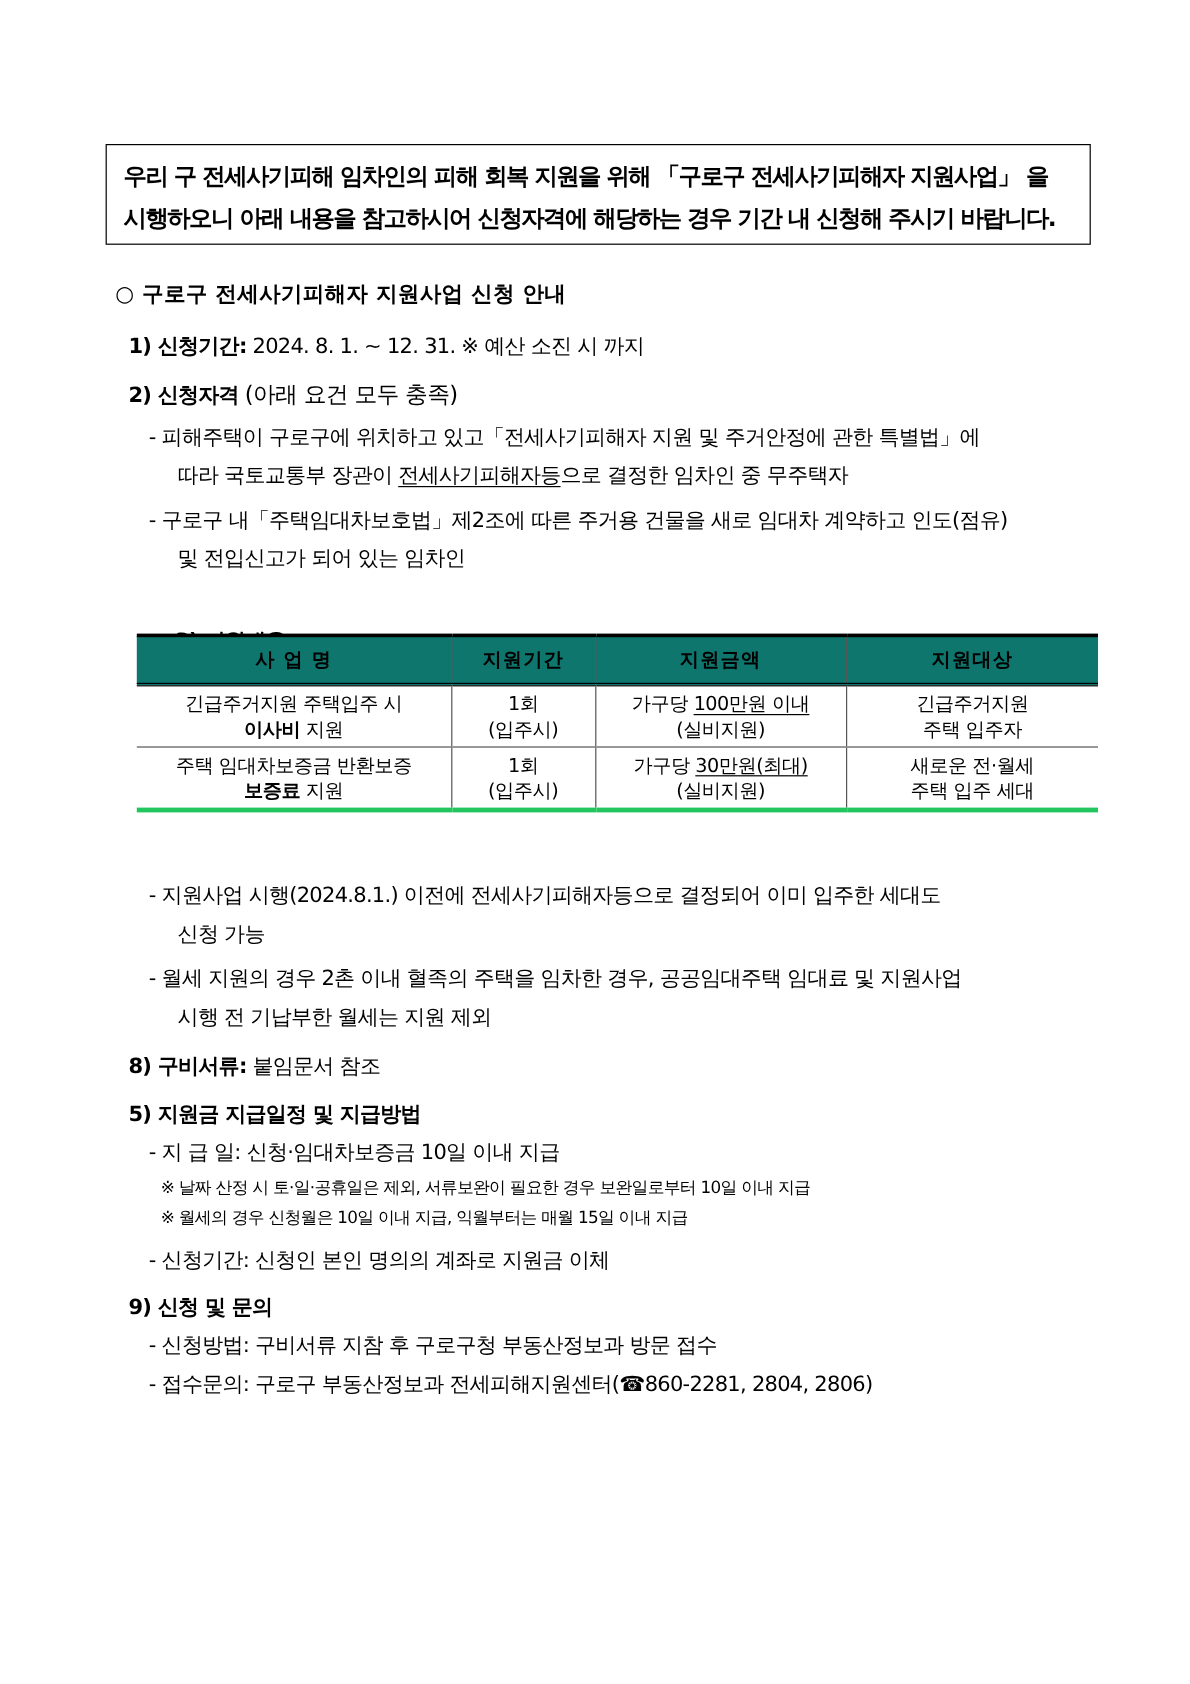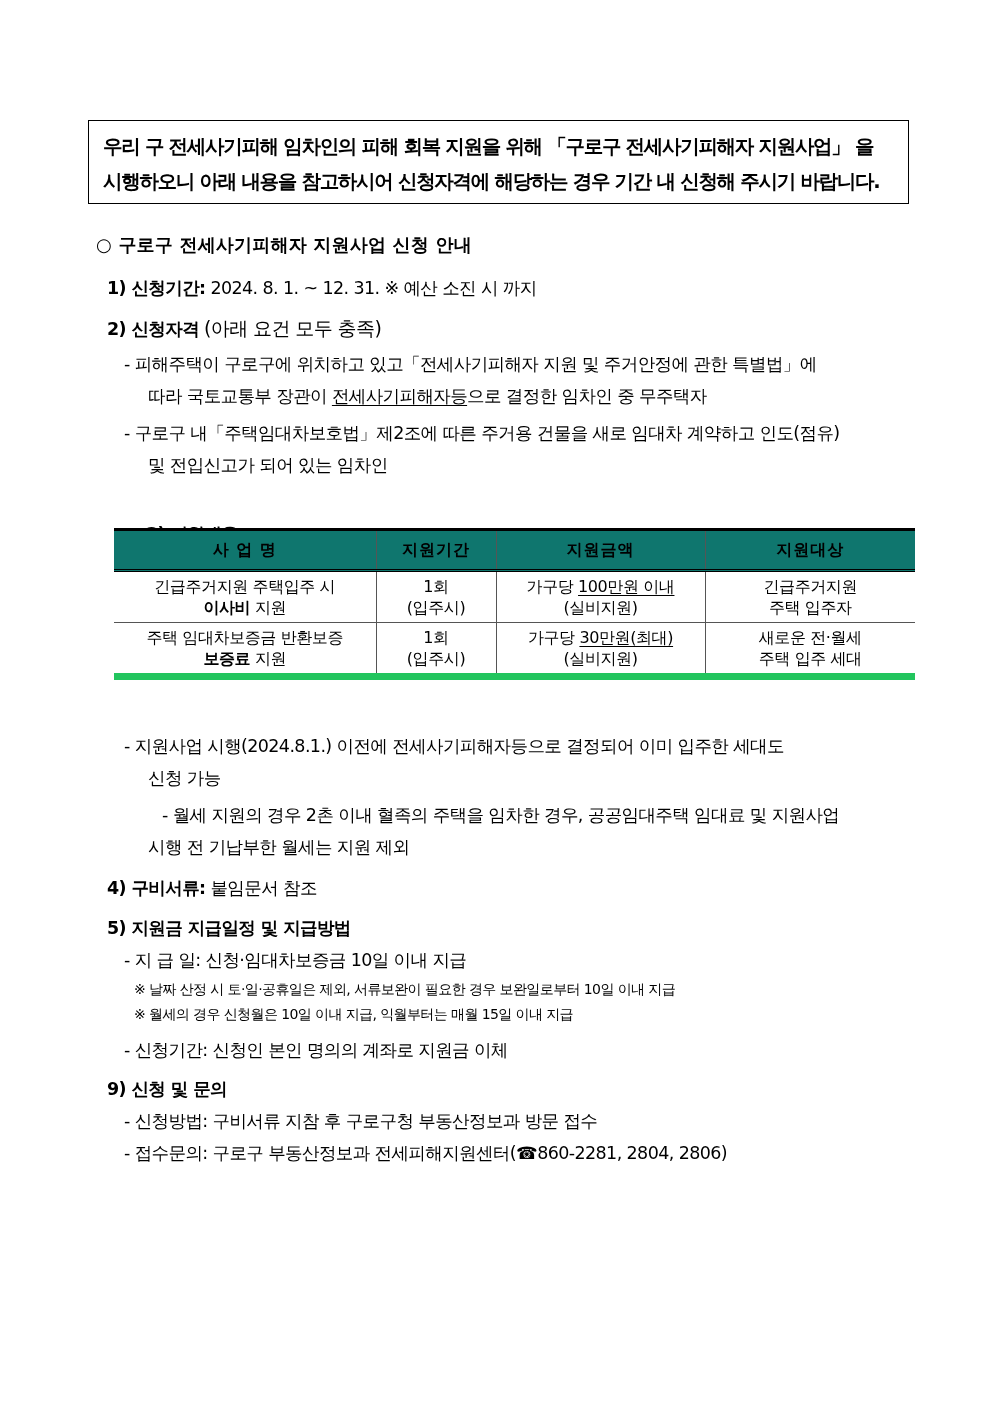"주택 임대차보증금 반환보증" table.support tr:last-child td { border-bottom: 7px solid #22c55e -> 4px solid #22c55e }
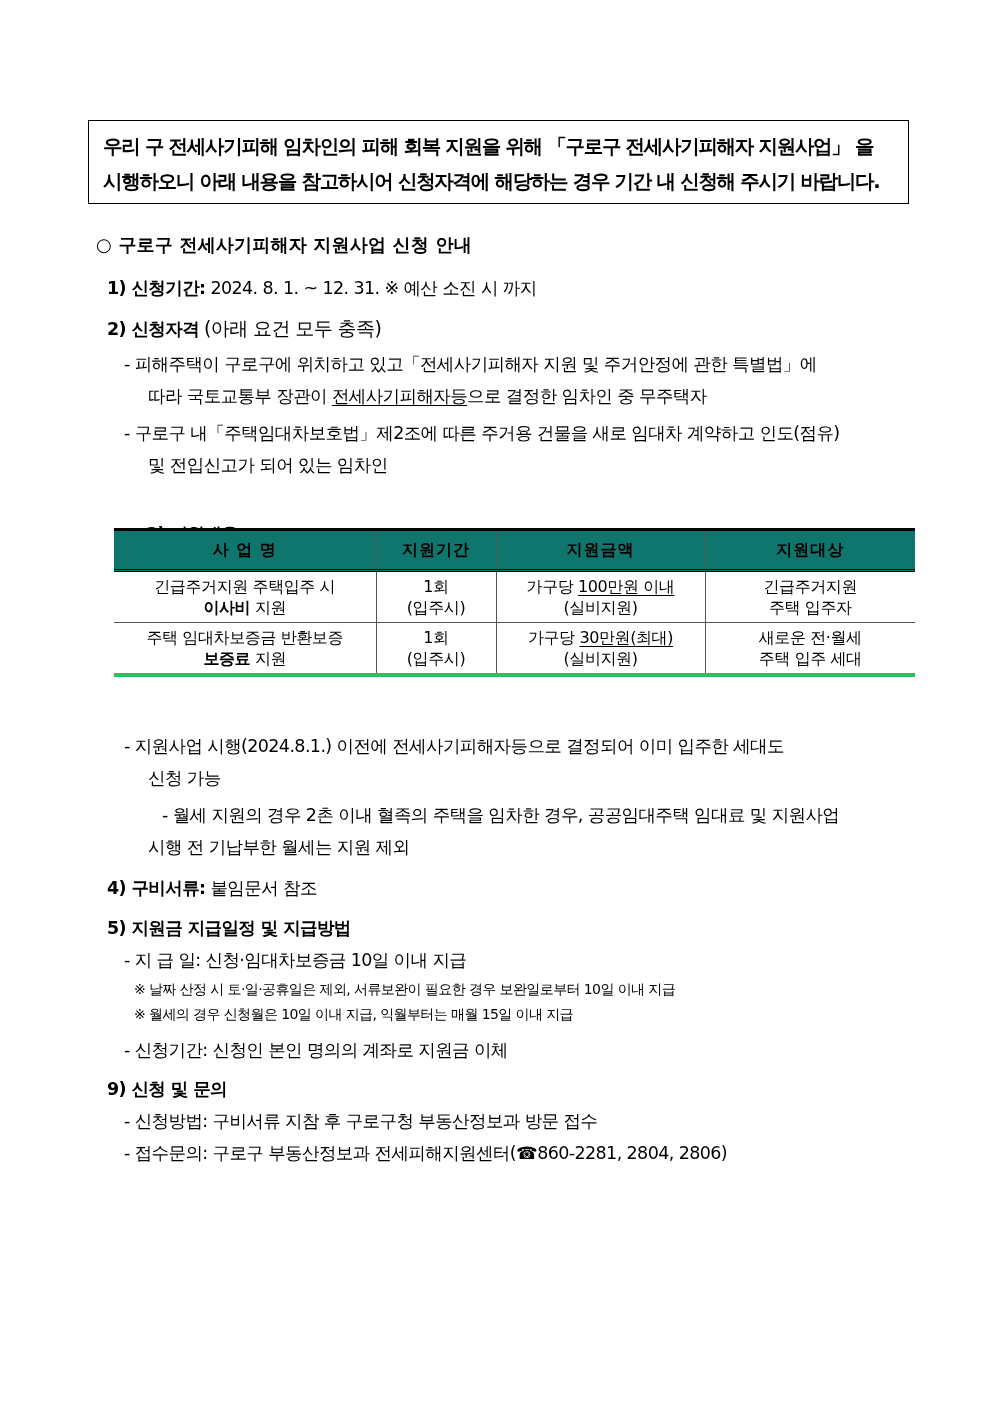"- 월세 지원의 경우 2촌" div.abs { margin-left: 38px -> none }
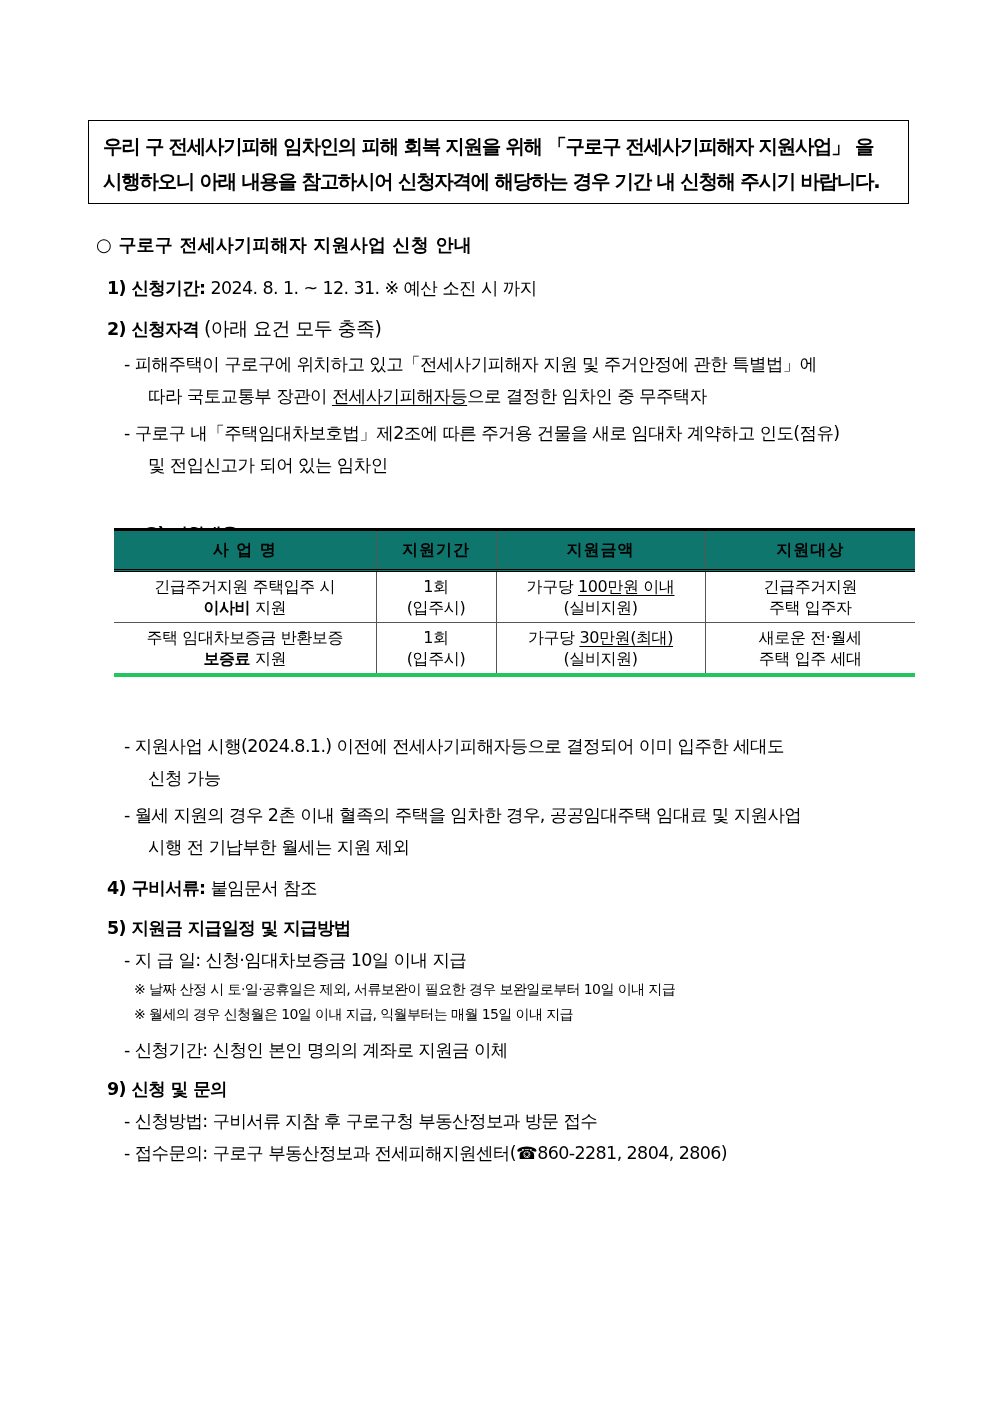"4) 구비서류:" b { text: 4 -> 8 }
